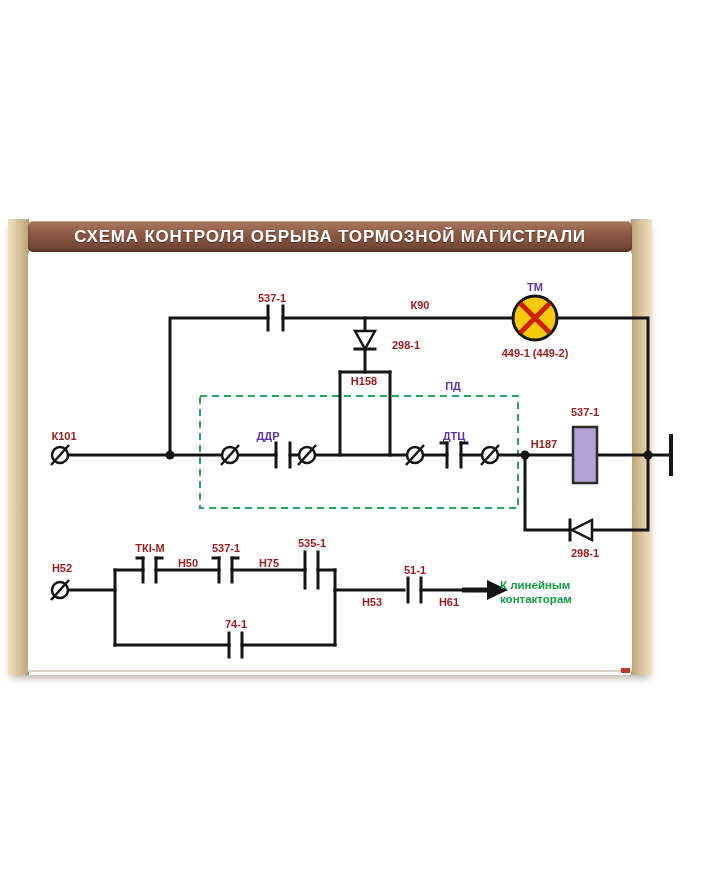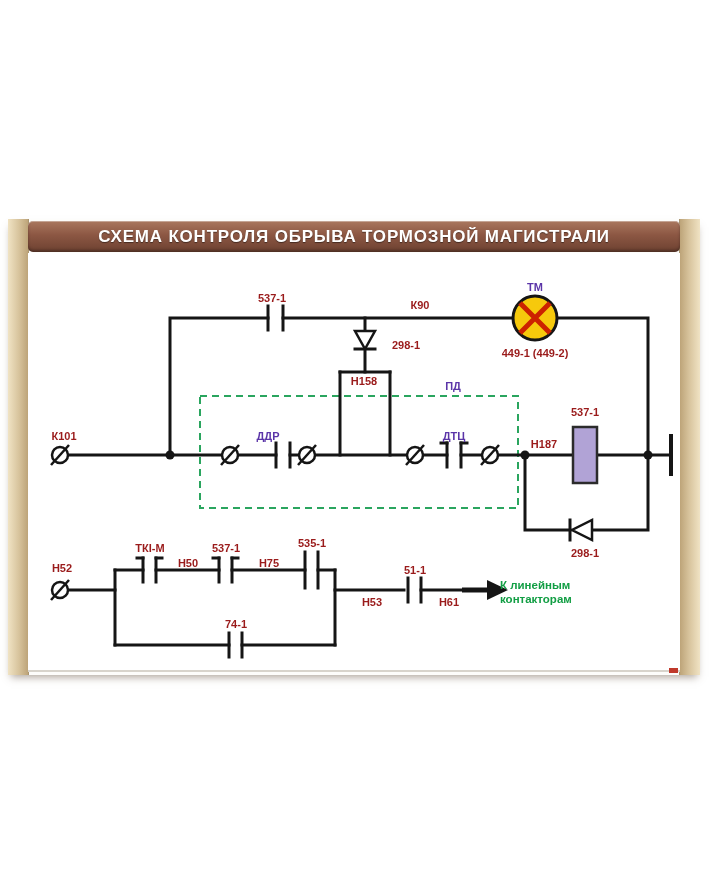"СХЕМА КОНТРОЛЯ ОБРЫВА ТОРМОЗНОЙ" .poster { padding-left: 48px -> none }
